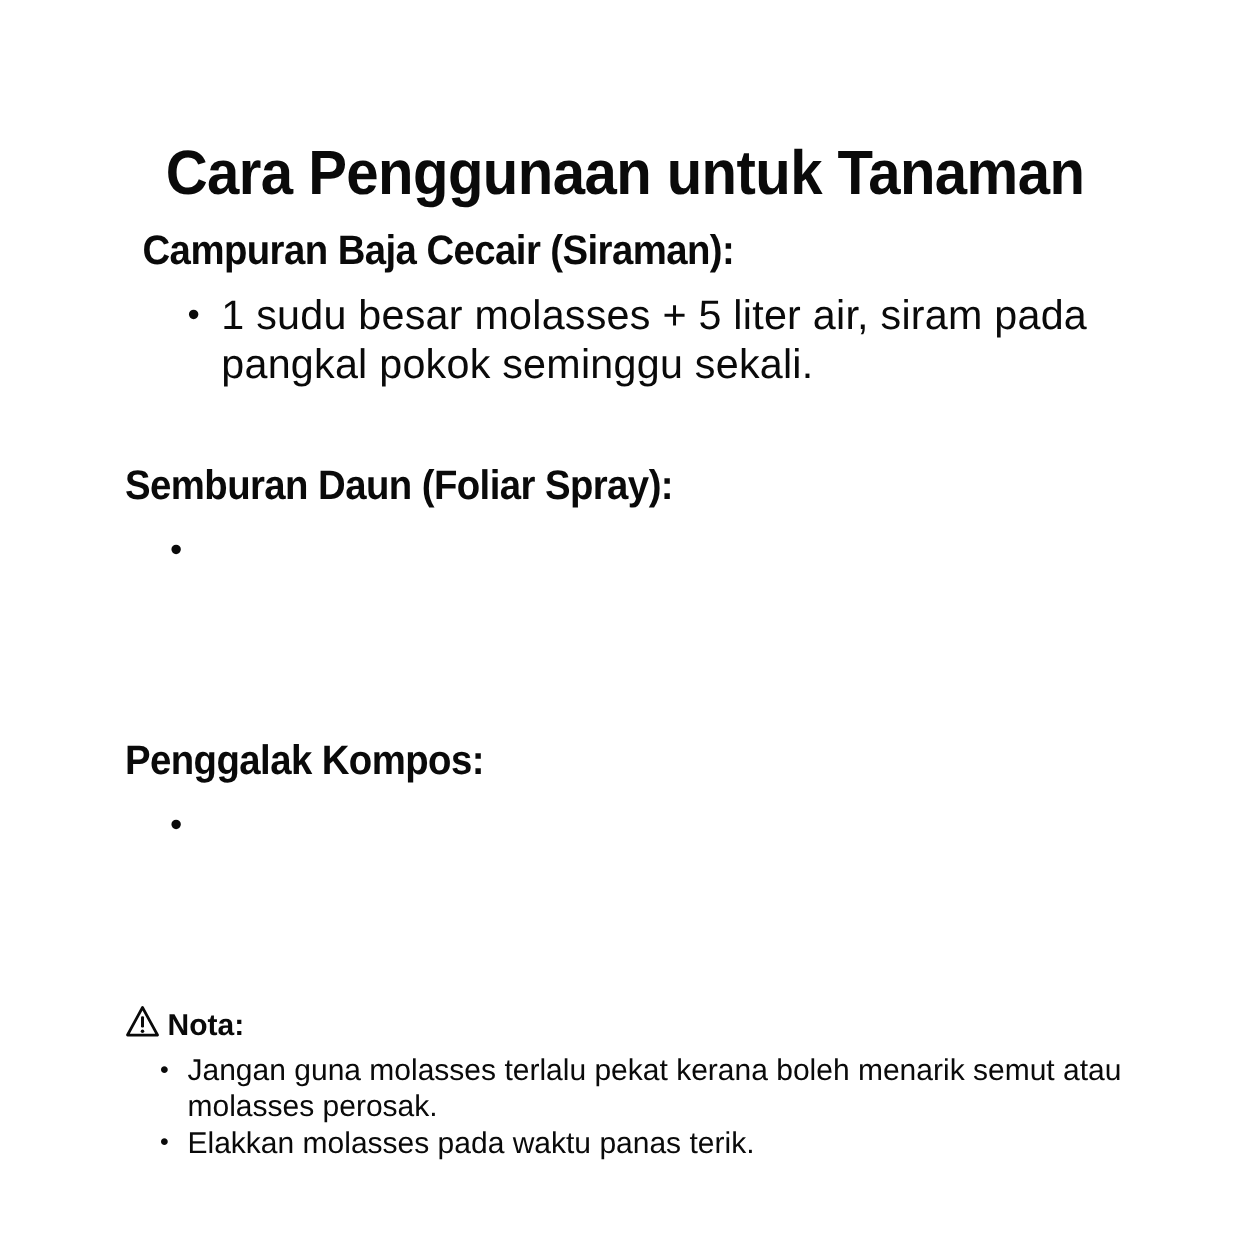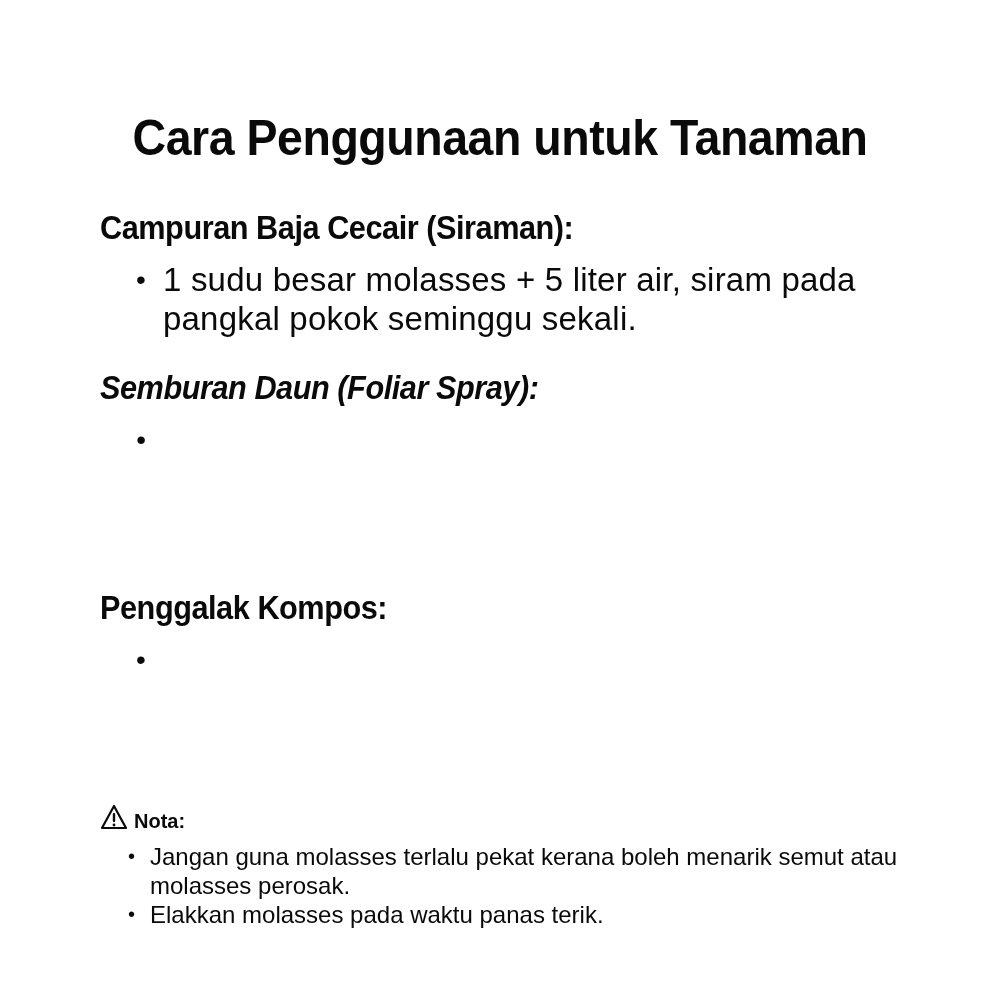"Campuran Baja Cecair (Siraman):" div.section { margin-left: none -> 14px; top: 208px -> 180px }
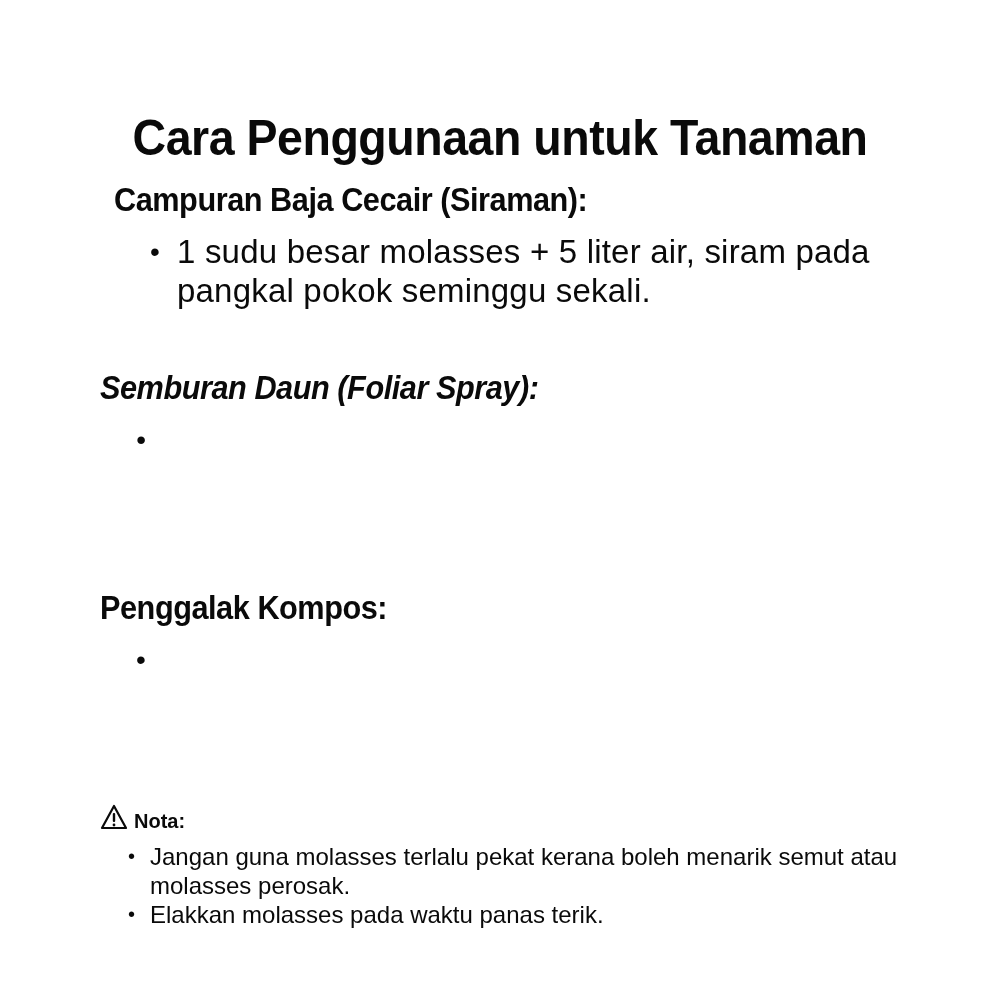"Semburan Daun (Foliar Spray):" div.section { font-style: italic -> none }
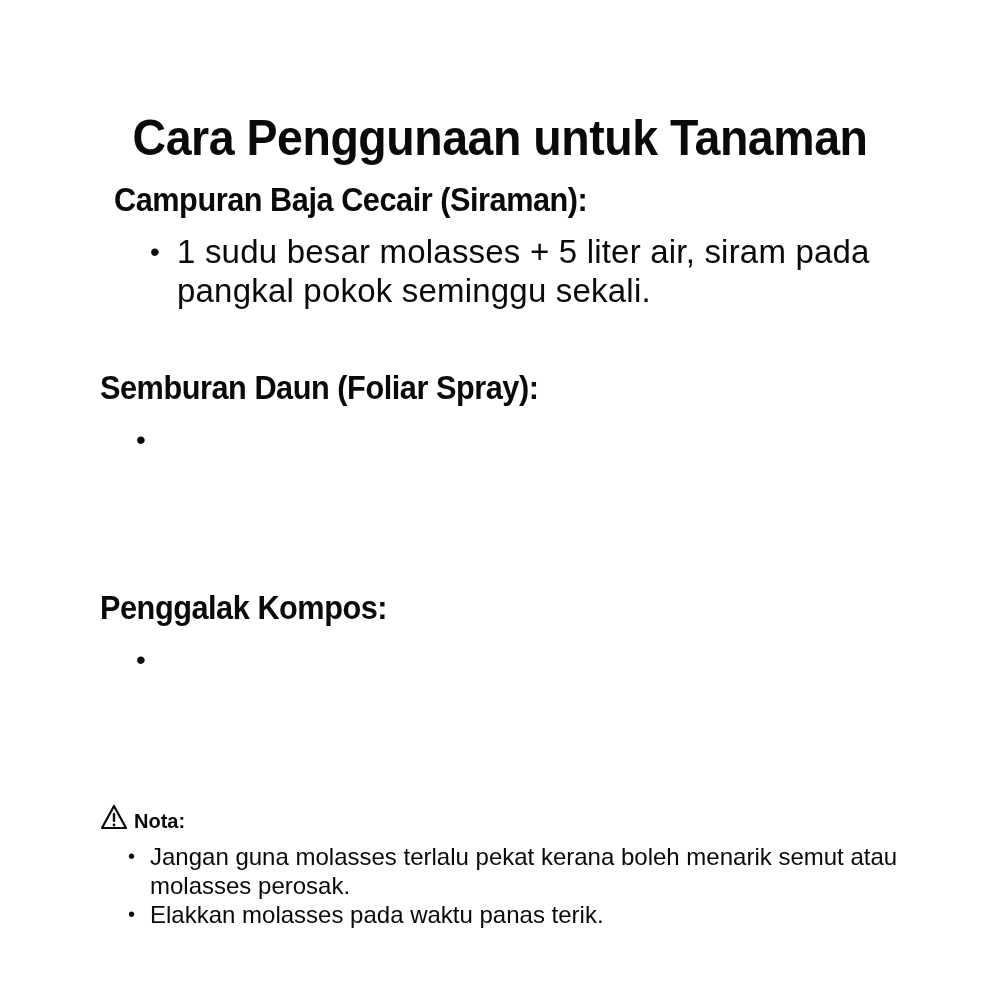"Nota:" .note-head { font-size: 20px -> 24px }
